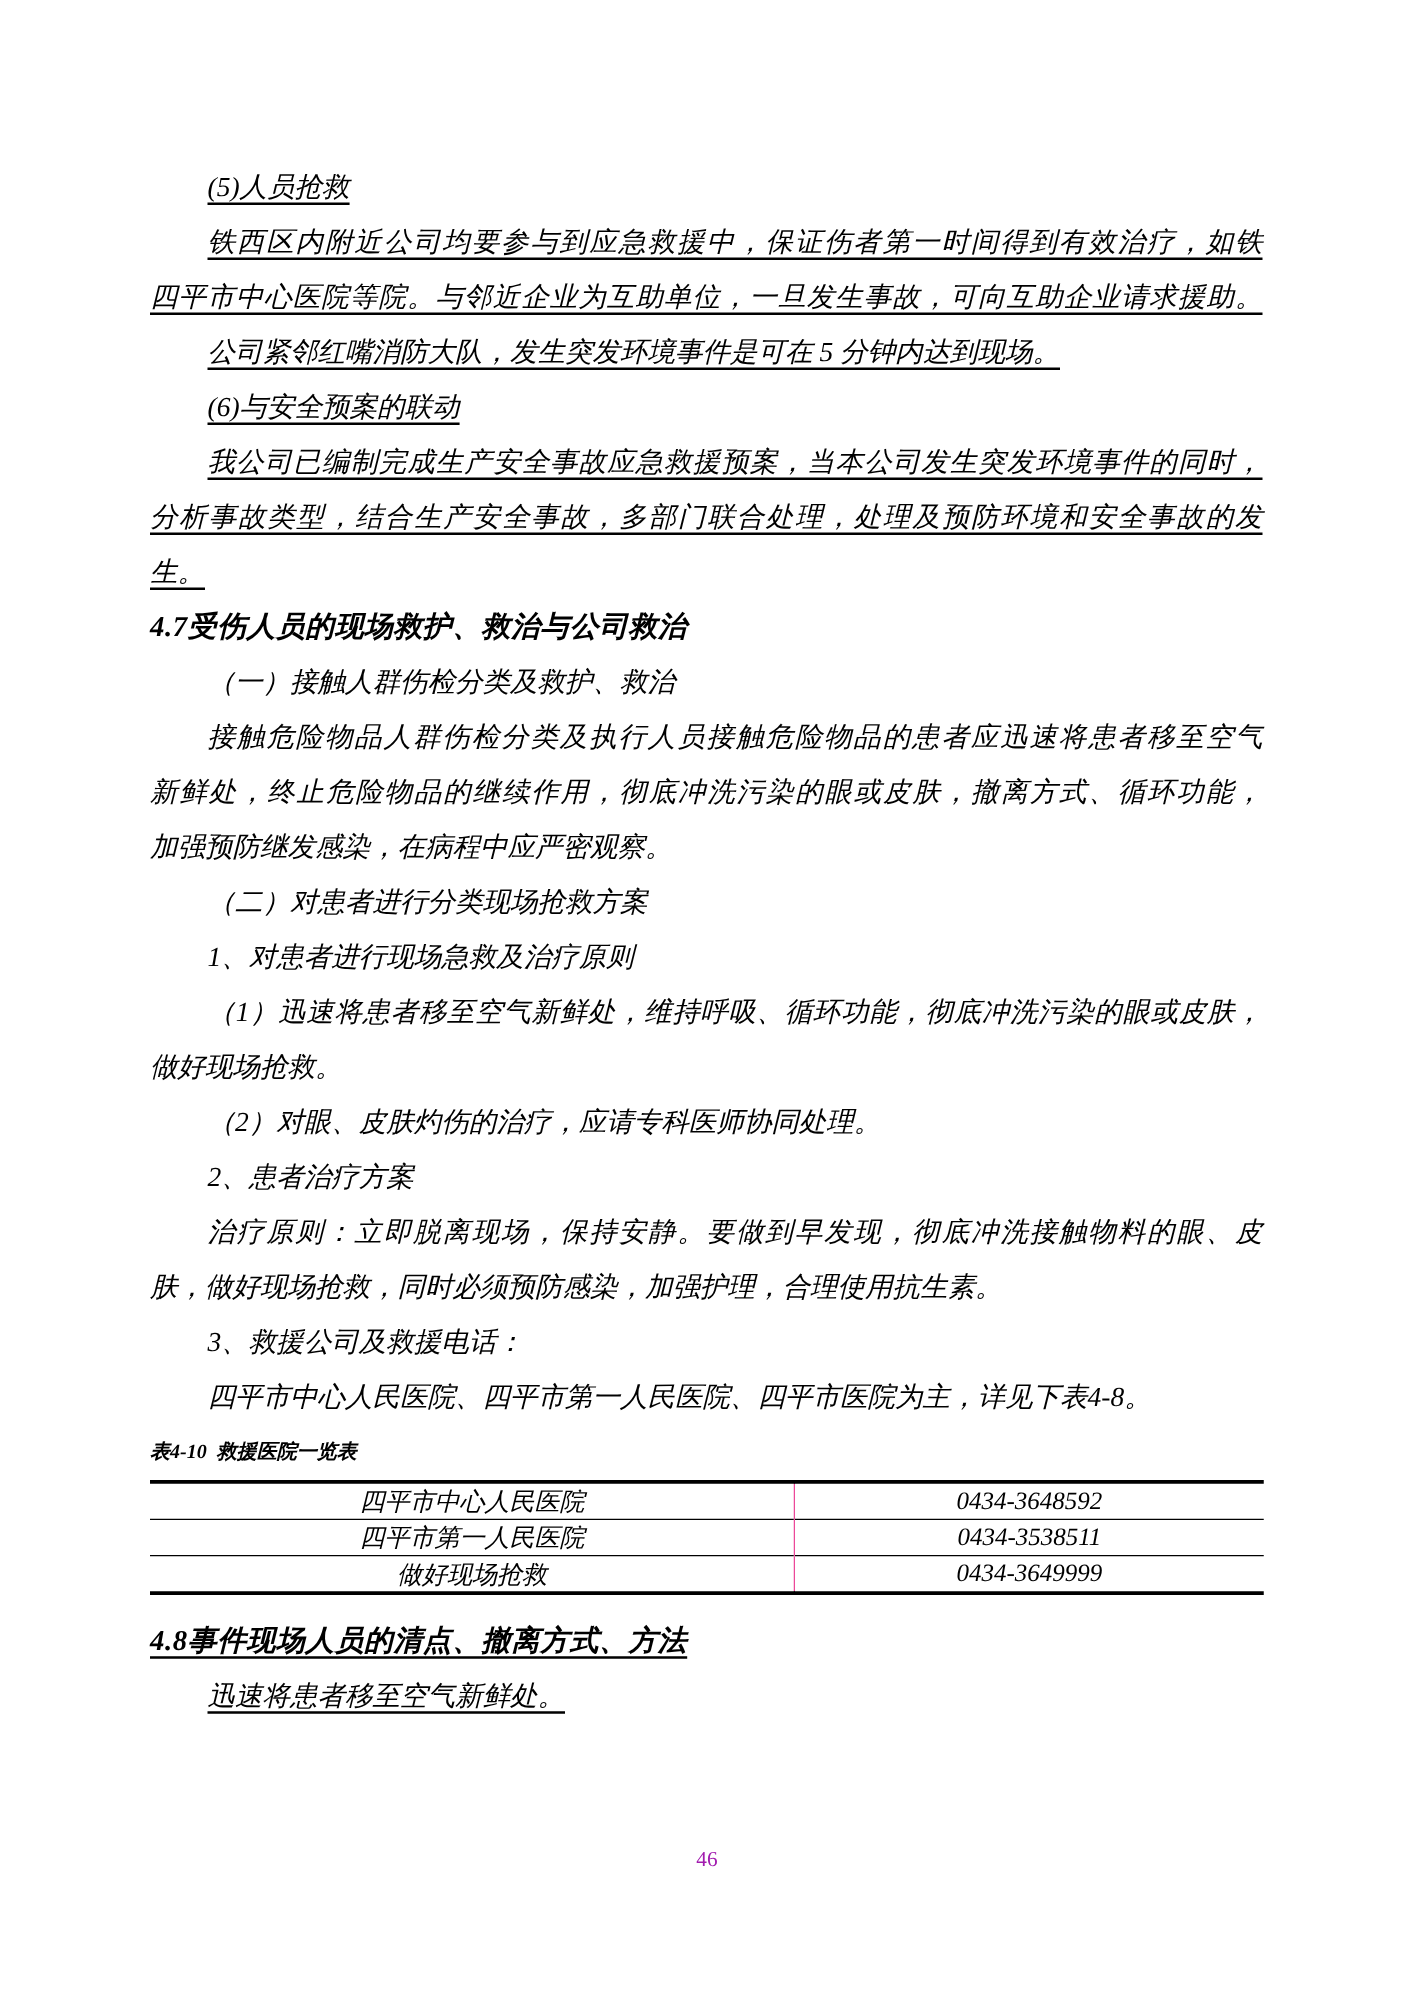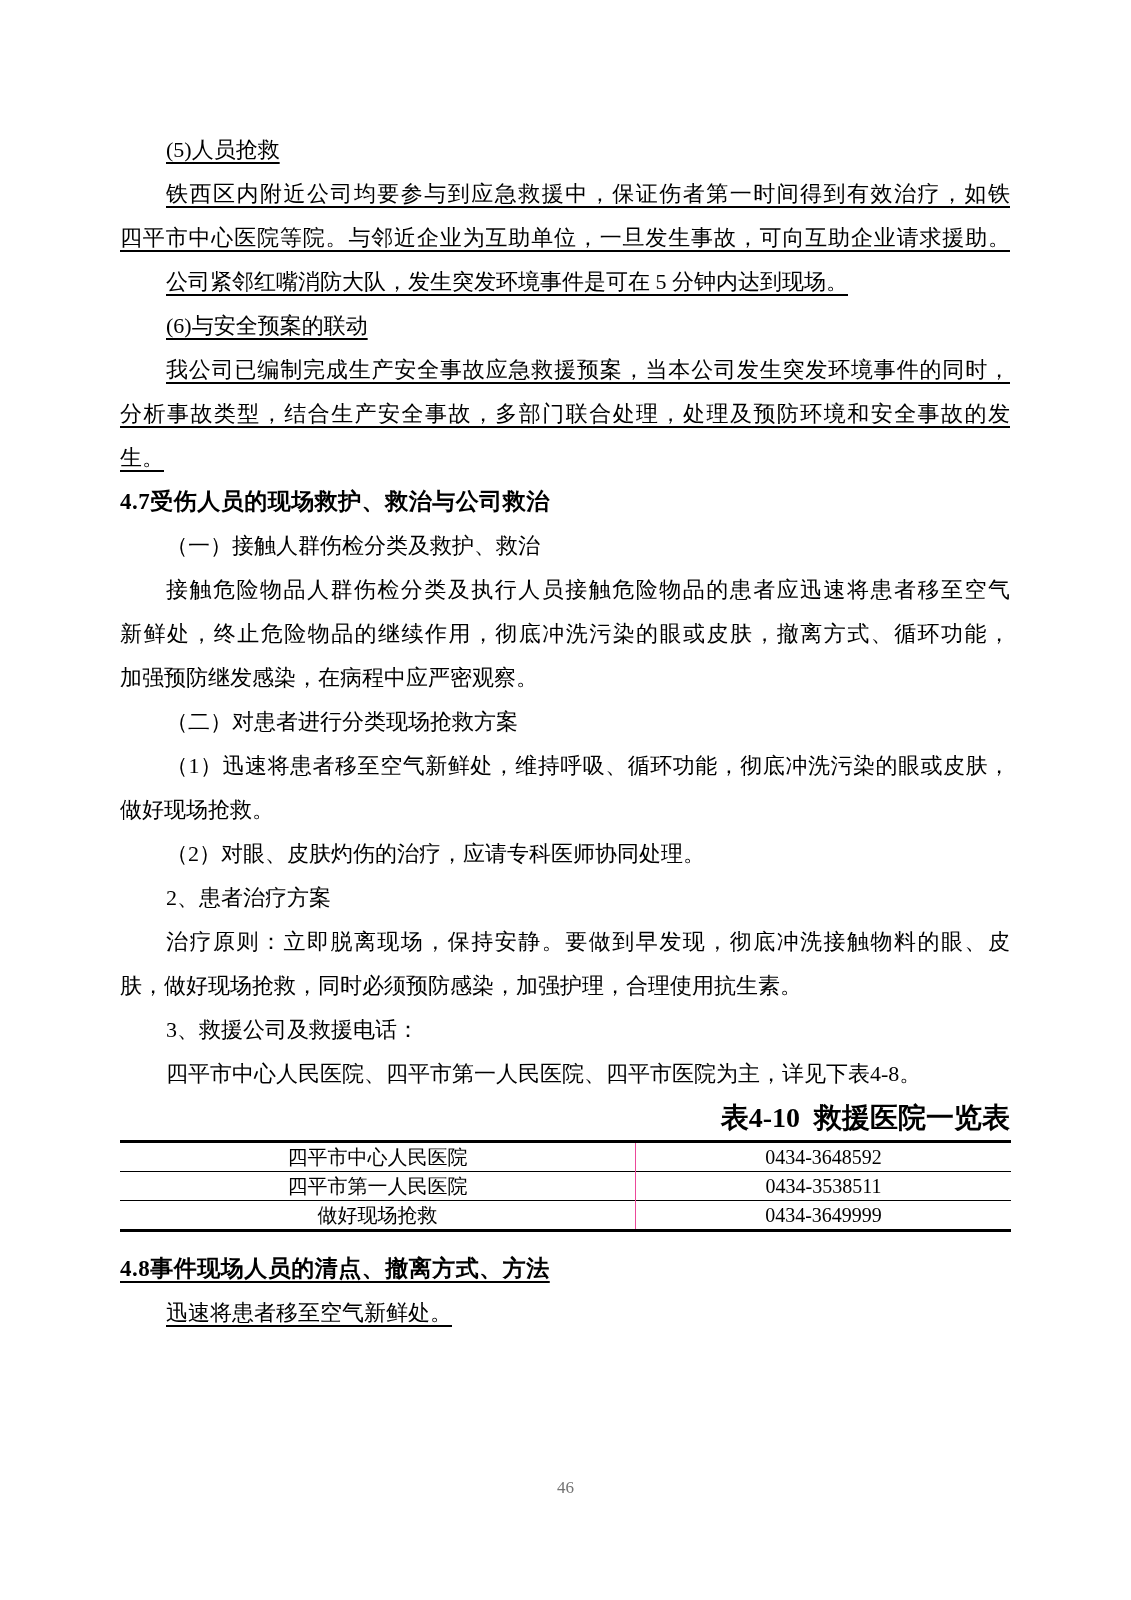"(5)人员抢救" .doc { font-style: none -> italic }
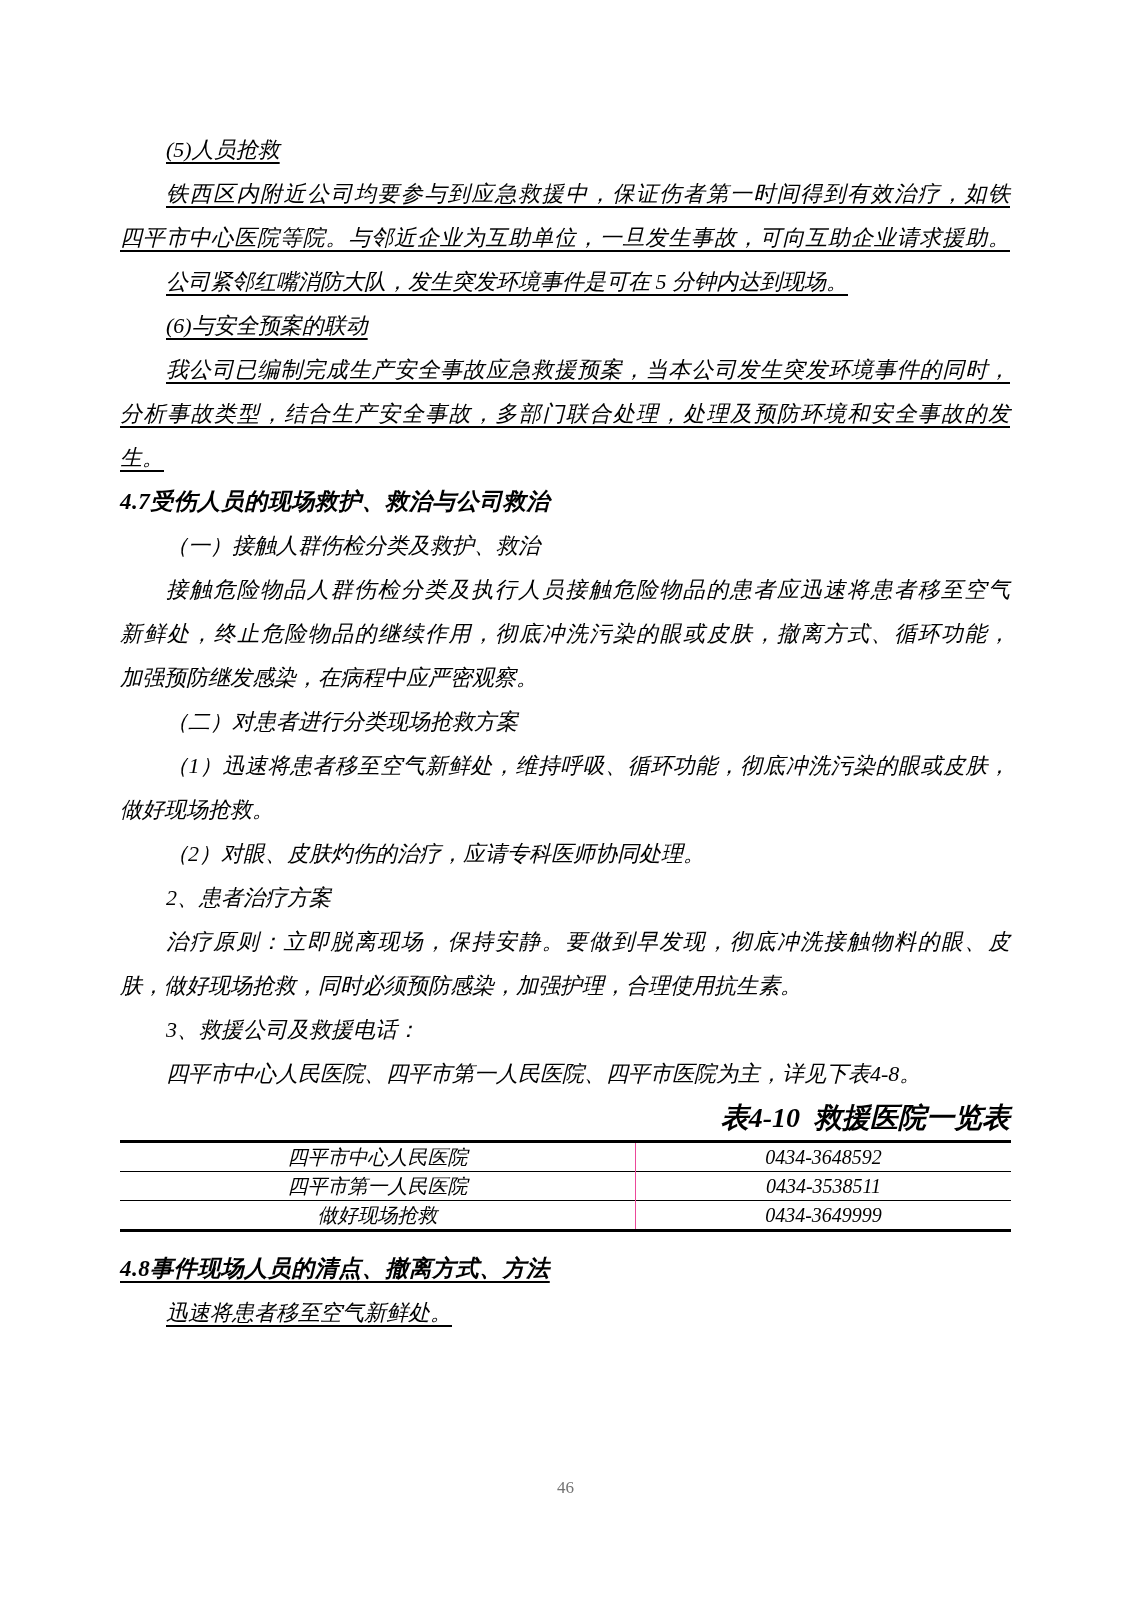"1、对患者进行现场急救及治疗原则" p.ln { html: none -> <p>1、对患者进行现场急救及治疗原则</p> }
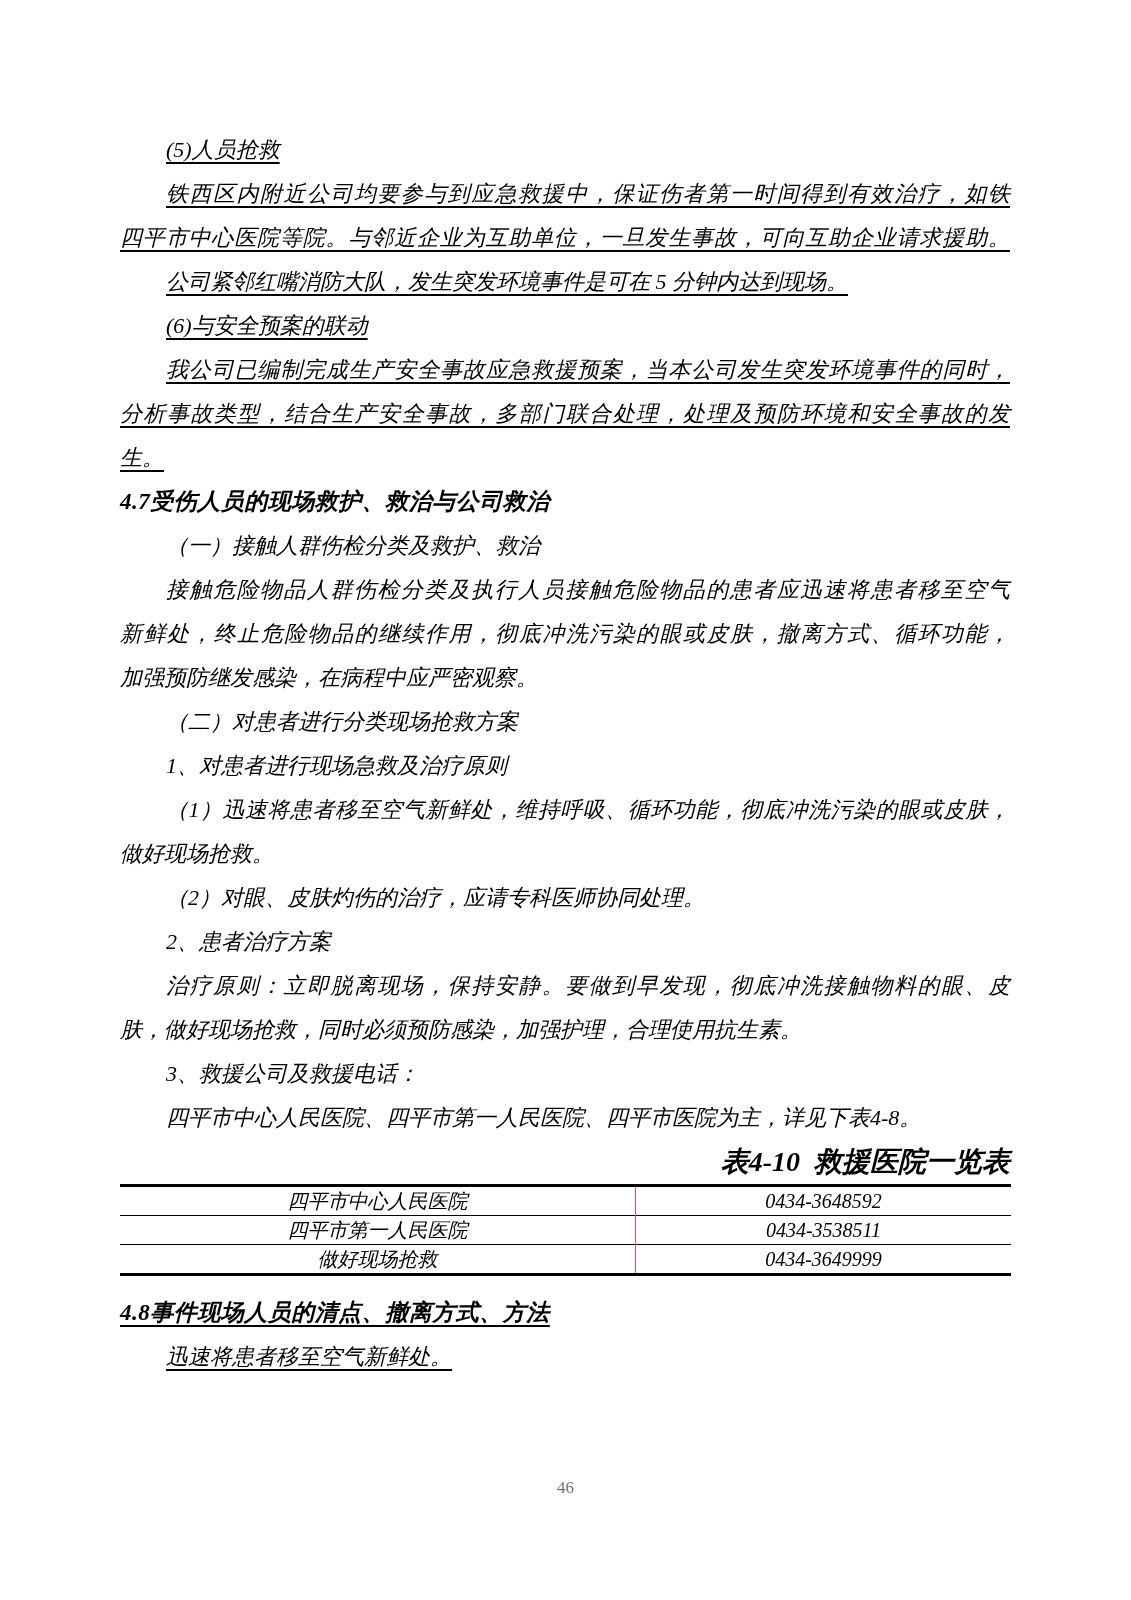"表4-10 救援医院一览表" .tbl-title { font-size: 28px -> 16px; text-align: right -> left }
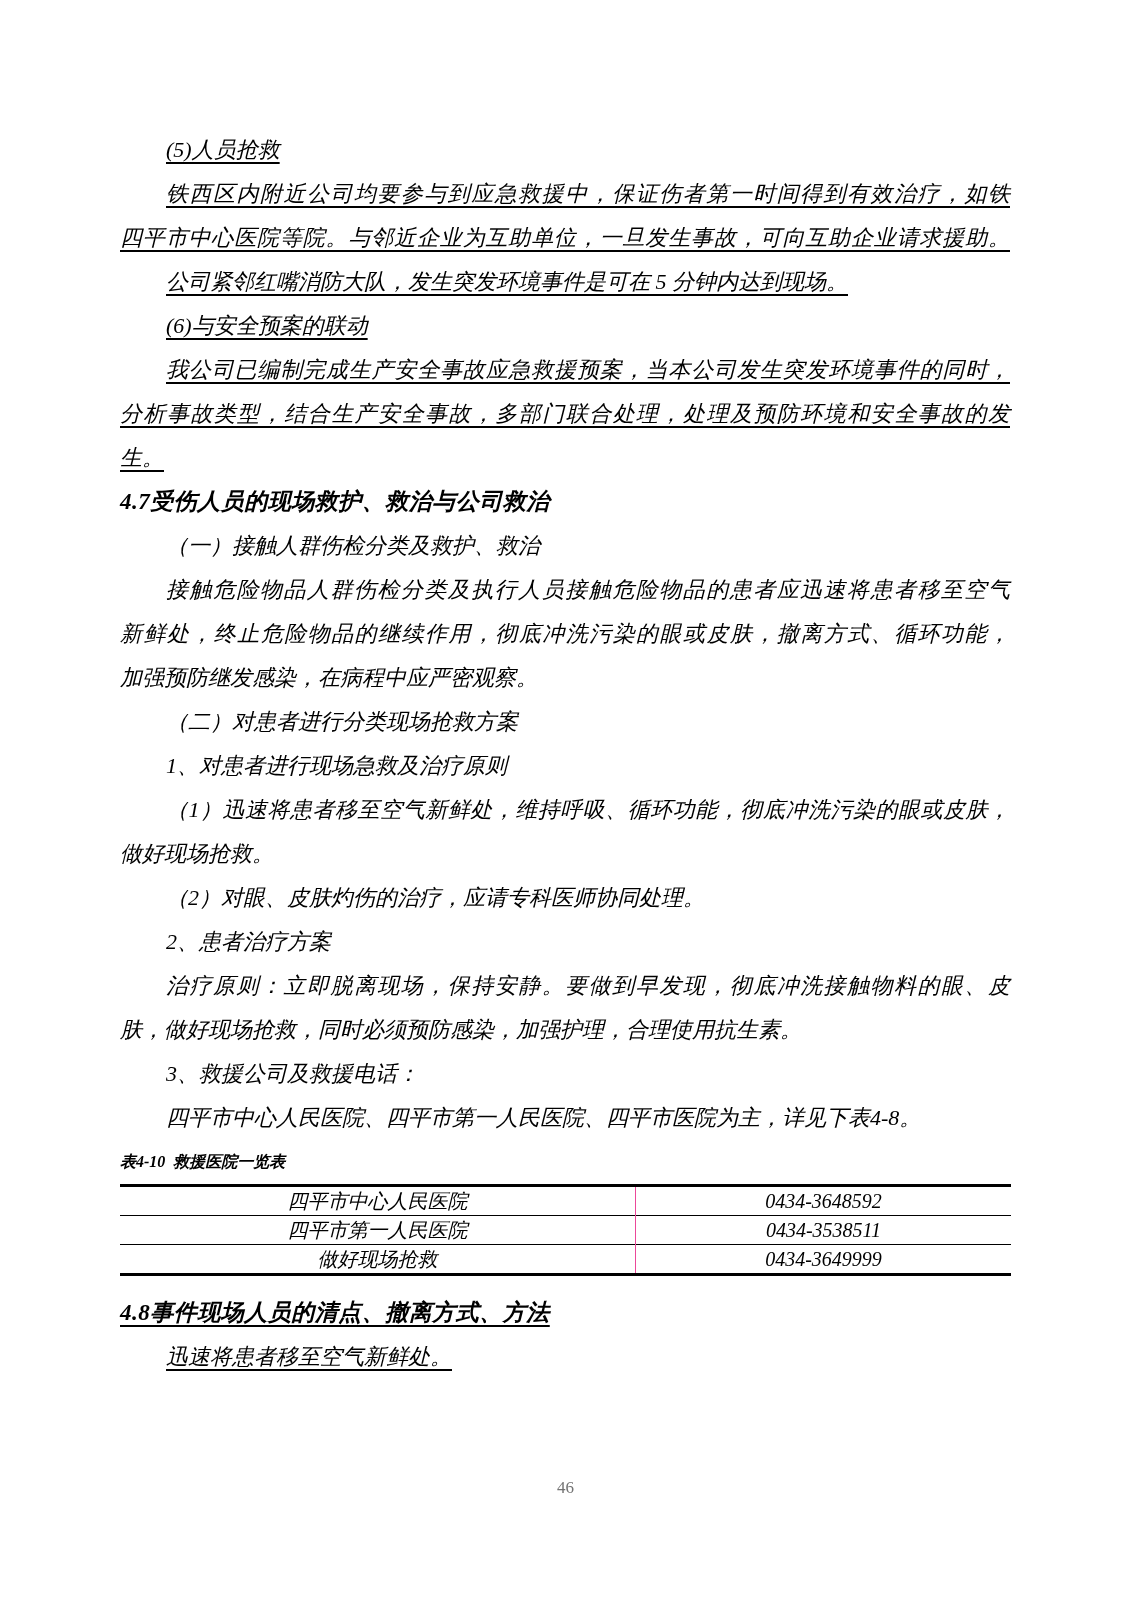"46" .page-num { color: #737373 -> #a21caf }
